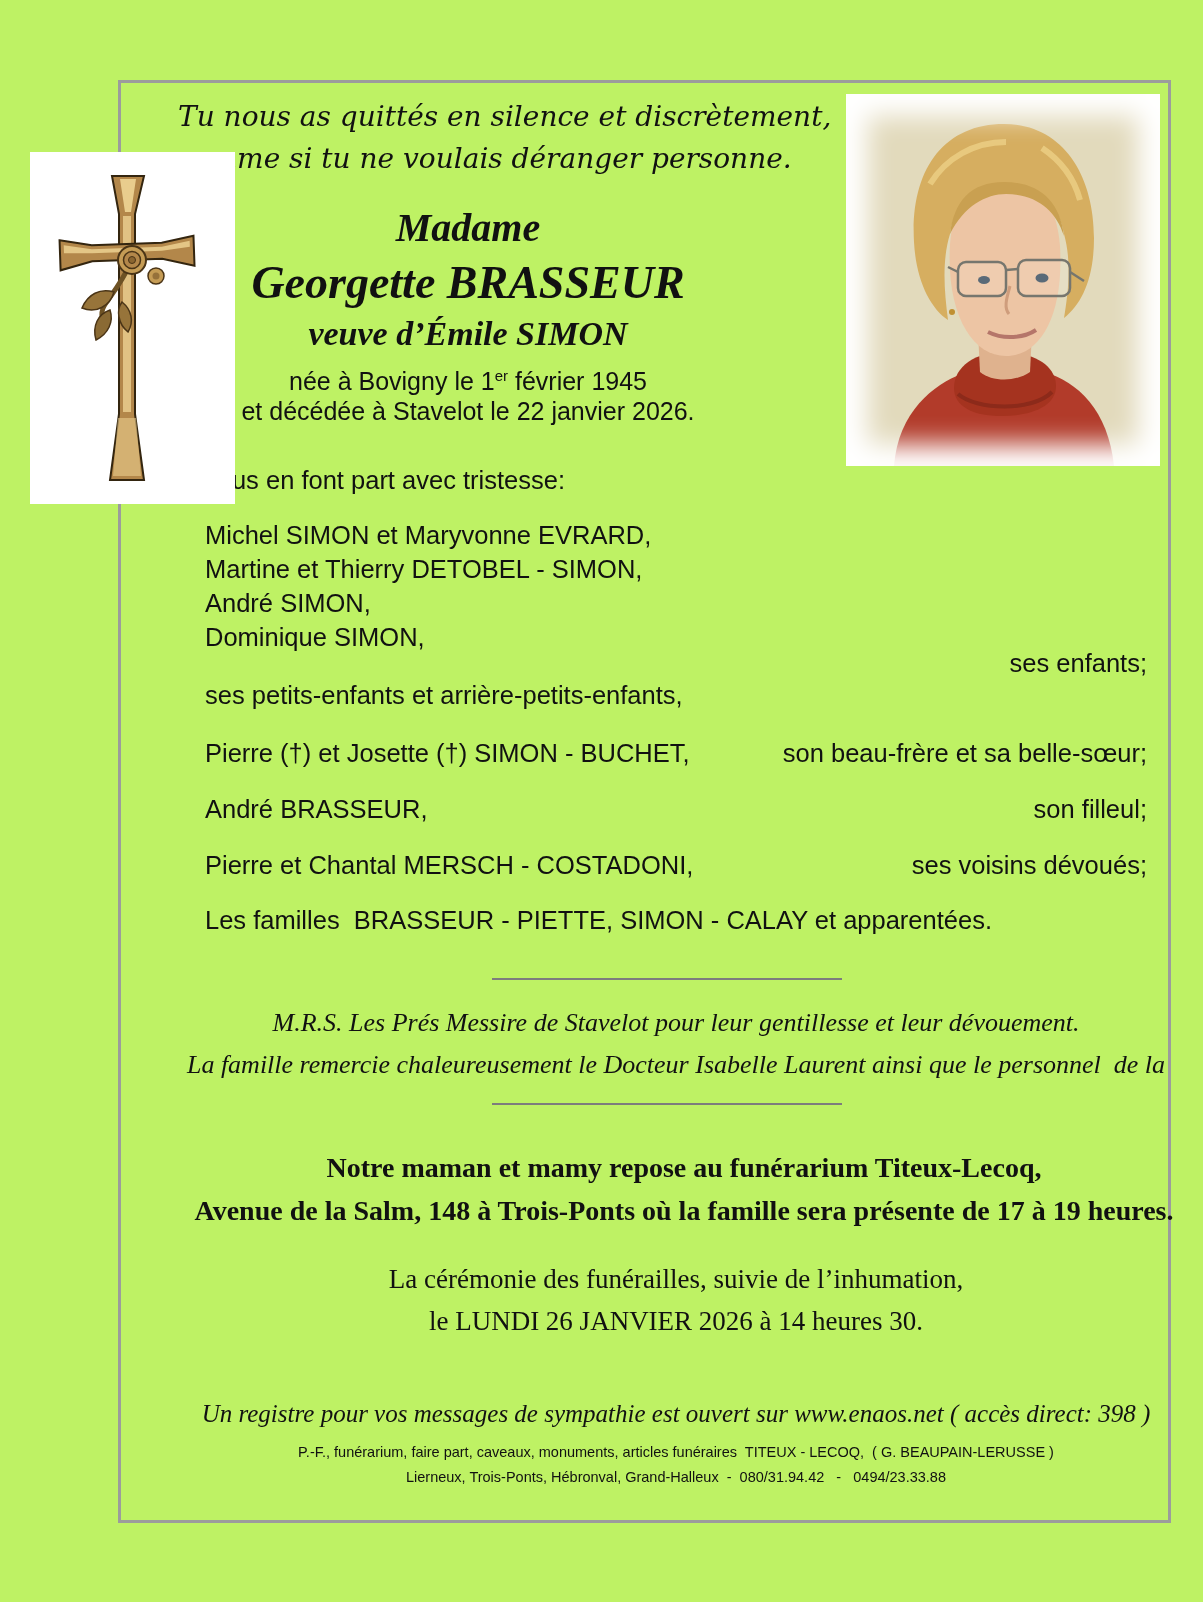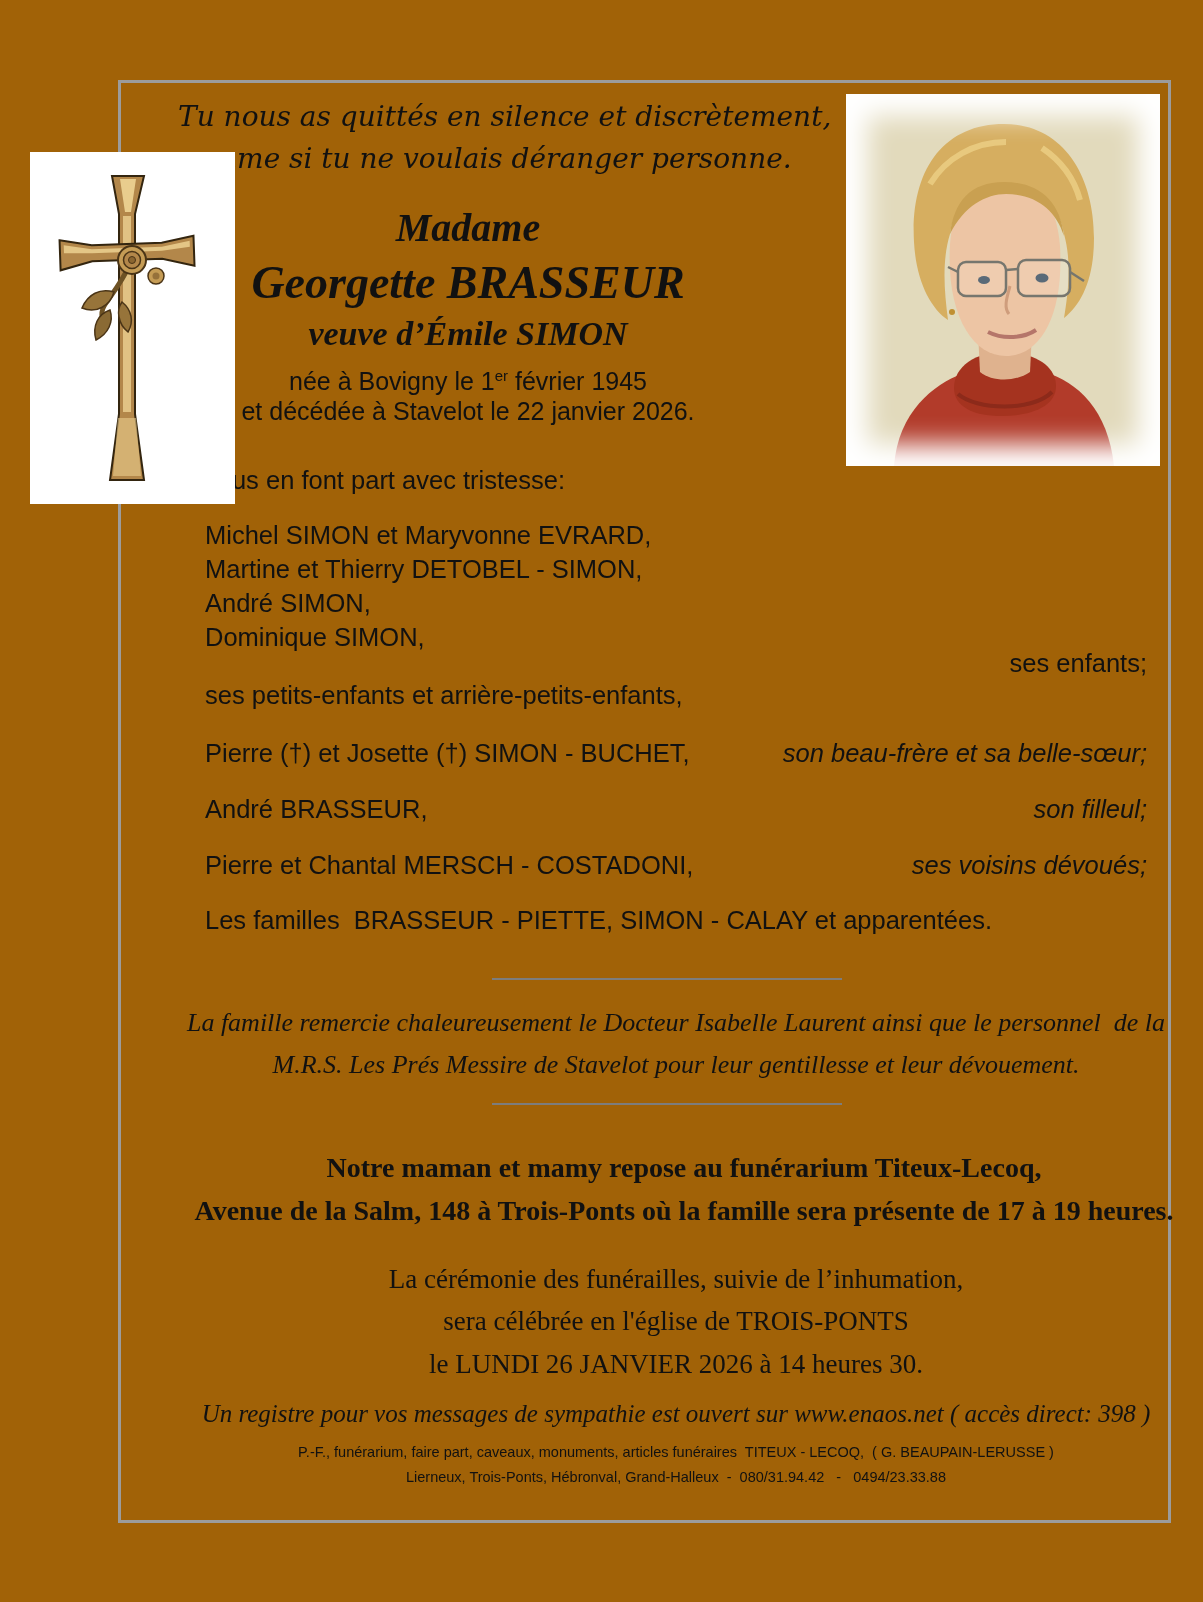"Tu nous as quittés en" .page { background: #a16207 -> #bef264 }
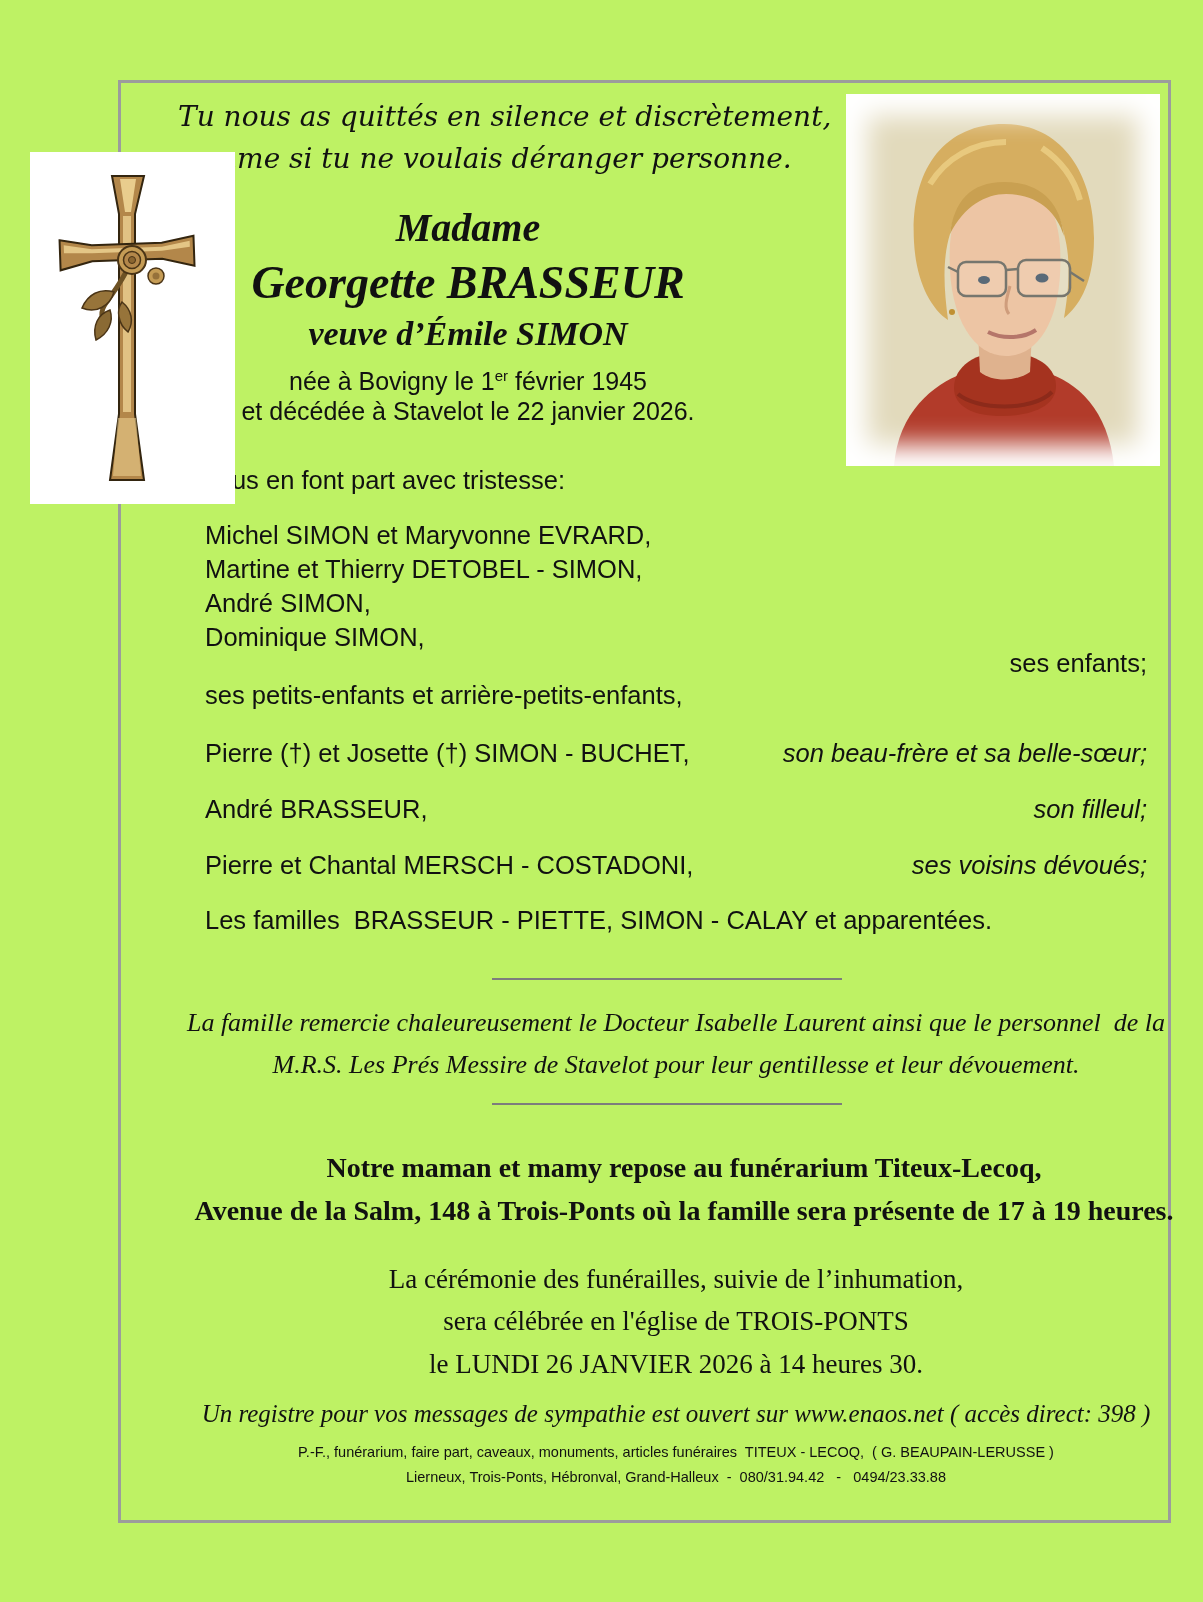"son beau-frère et sa belle-sœur;" .rel-row .lbl { font-style: italic -> none }
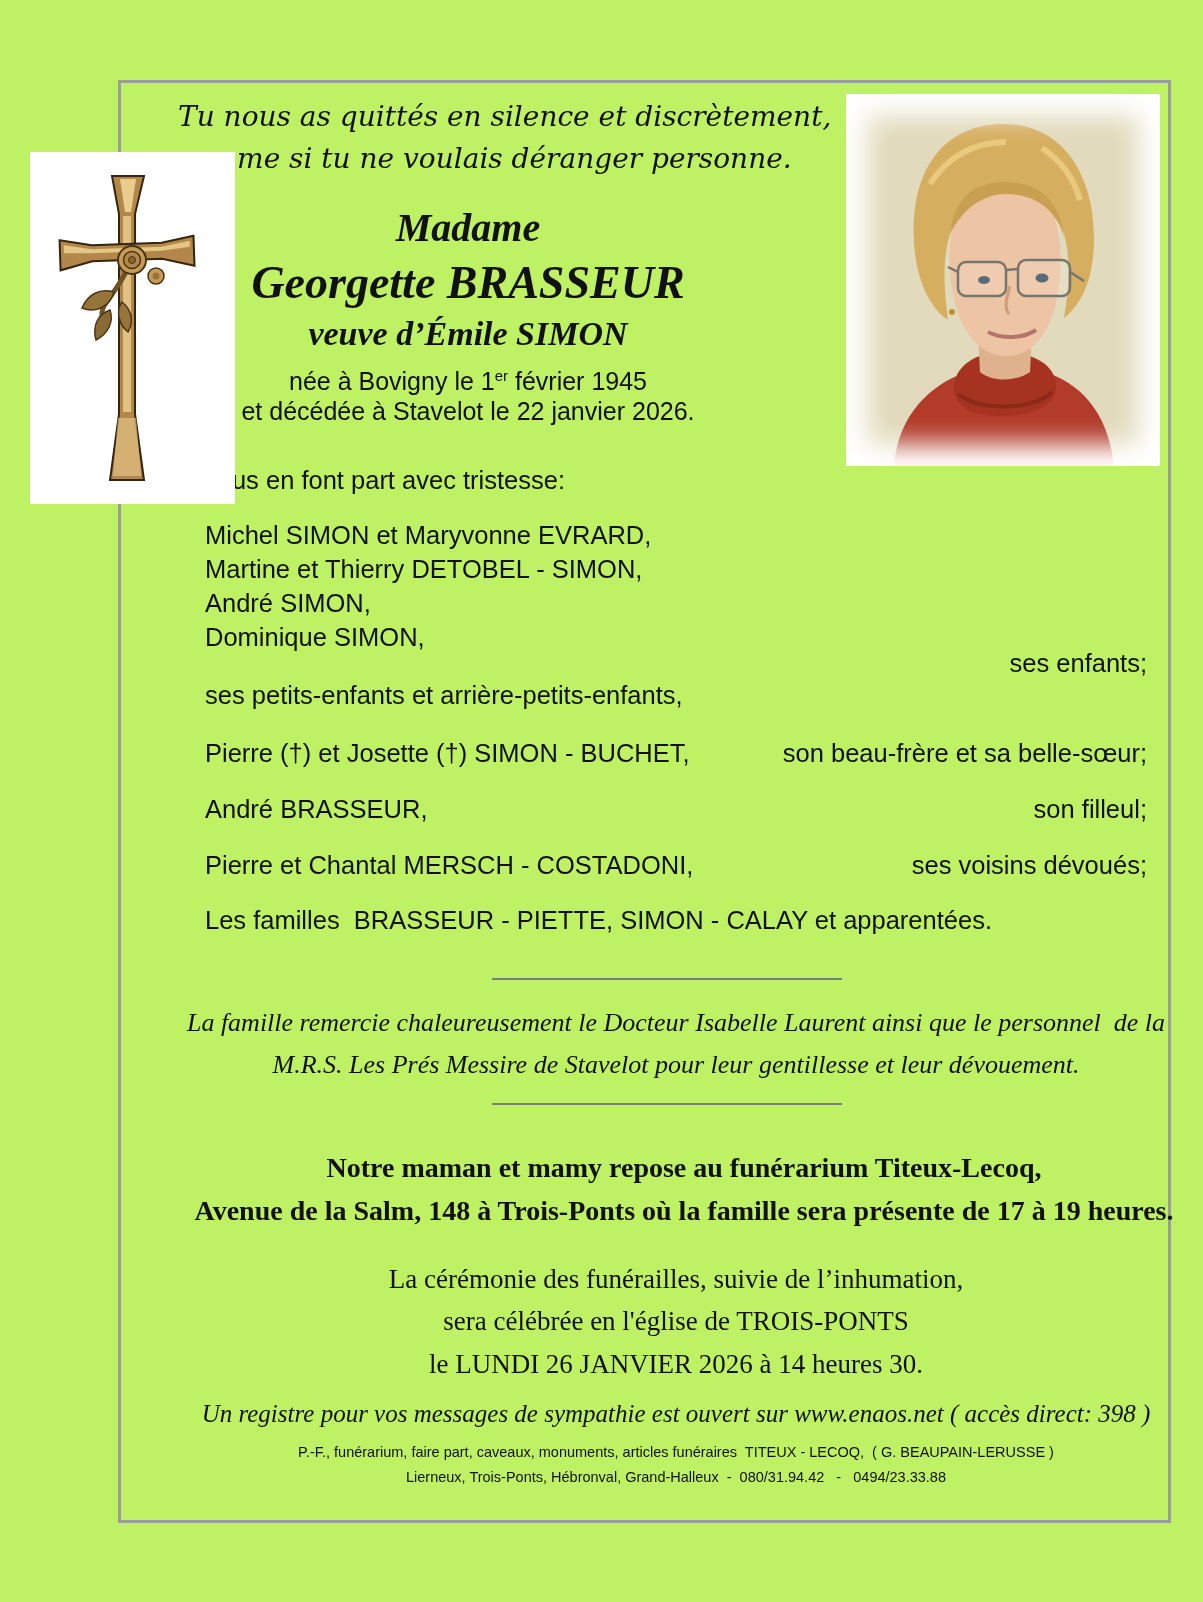"La famille remercie chaleureusement le" div { order: before "M.R.S. Les Prés Messire de" -> after "M.R.S. Les Prés Messire de" }
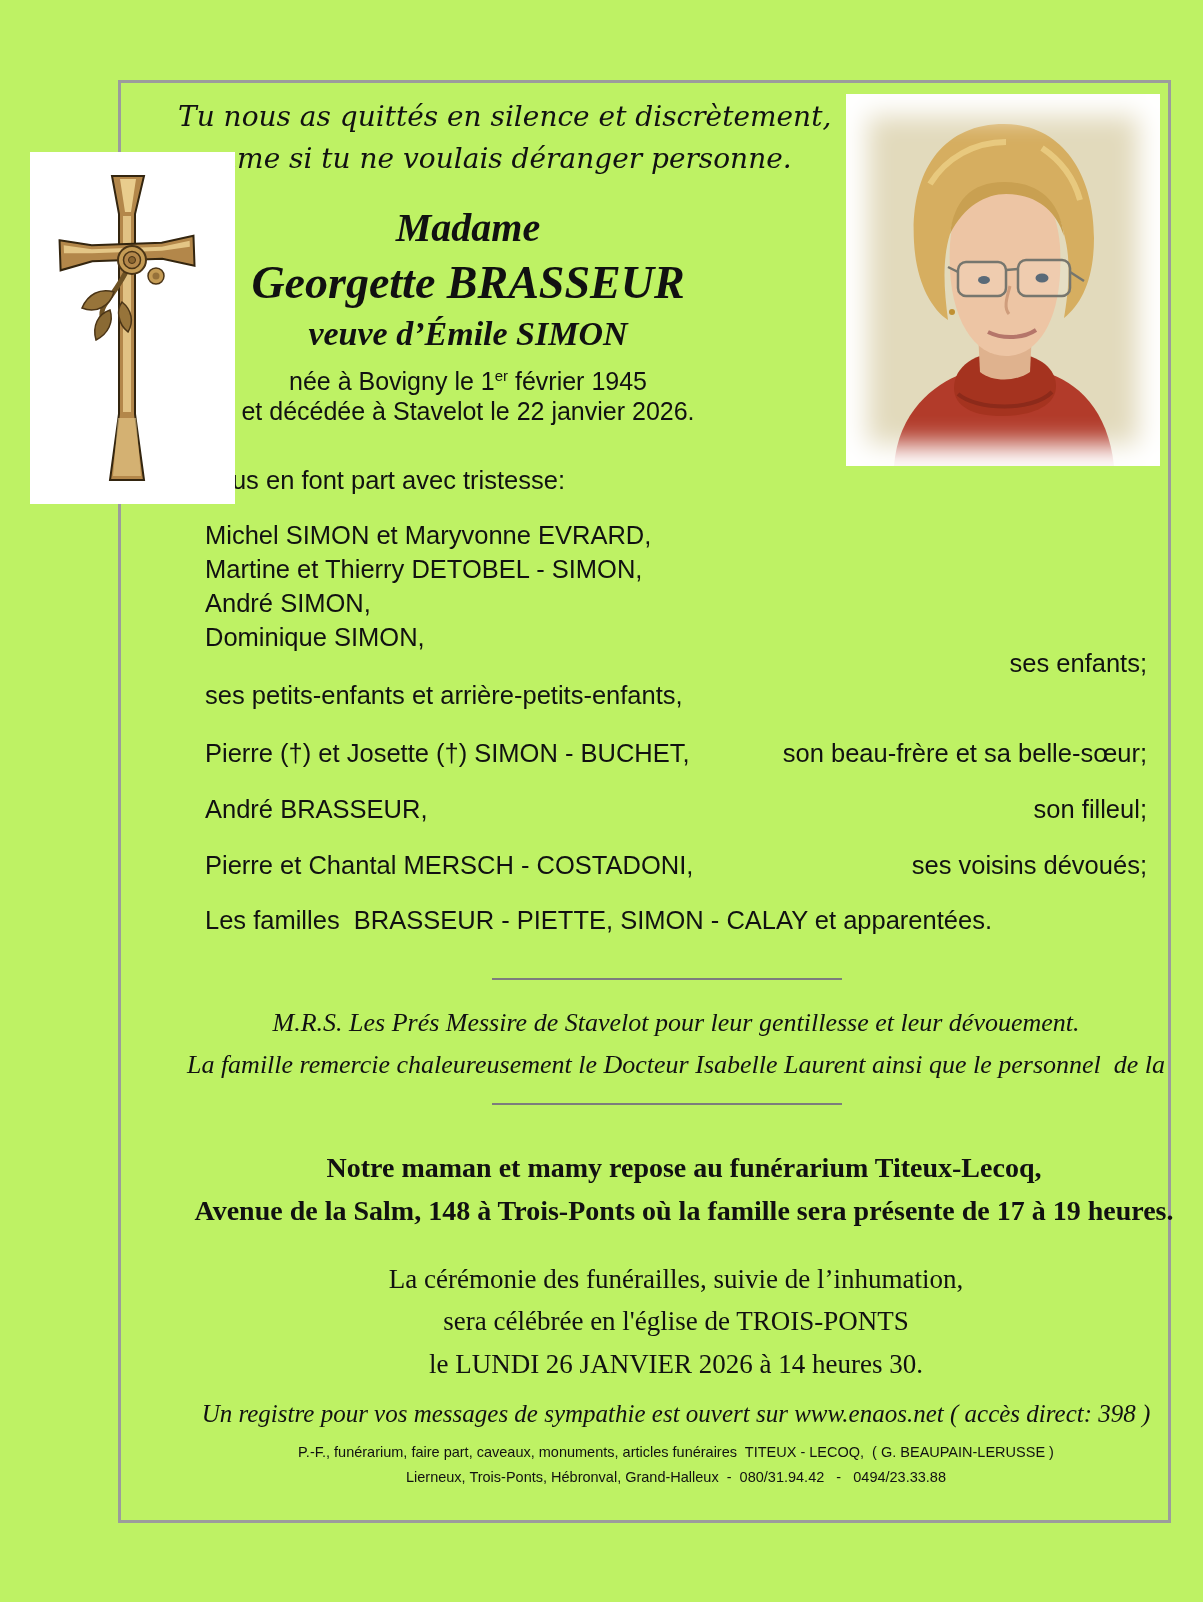"sera célébrée en l'église de" div { html: <div>sera célébrée en l'église de TROIS-PONTS</div> -> none }
